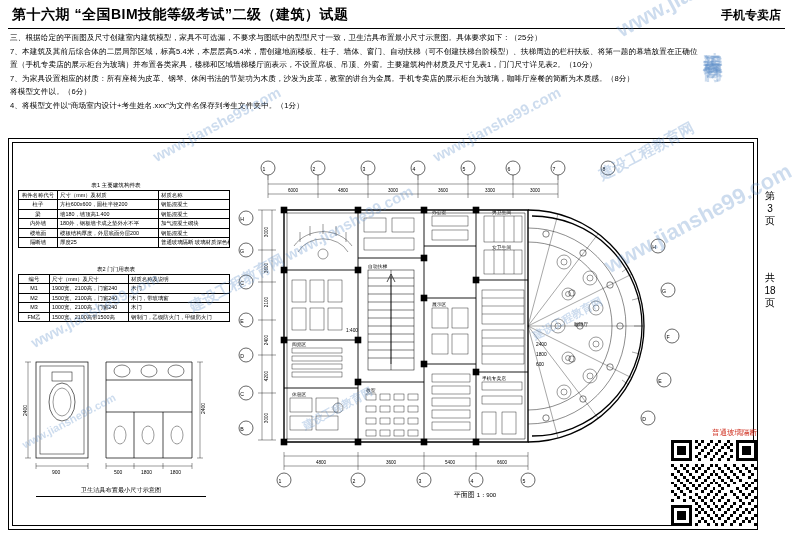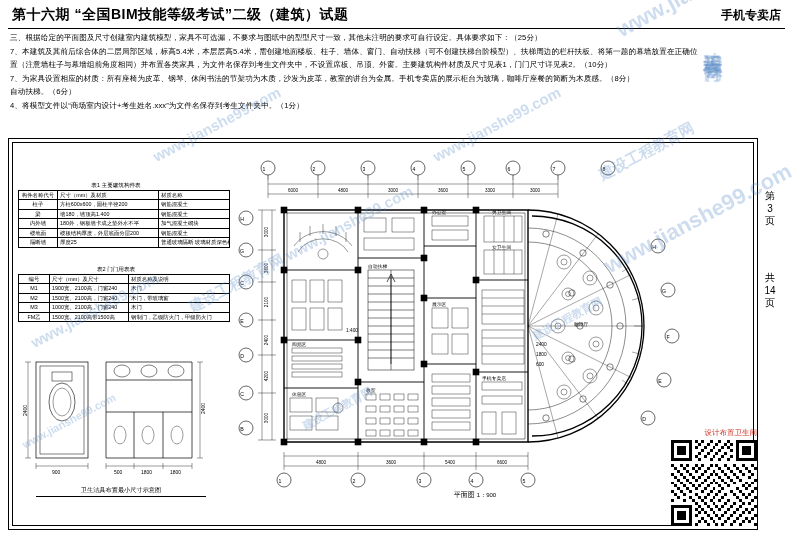"三、根据给定的平面图及尺寸创建室内建筑模型，家具不可选漏，不要求与图纸中的型型尺" p.ind1 { text: 其他未注明的要求可自行设定 -> 卫生洁具布置最小尺寸示意图 }
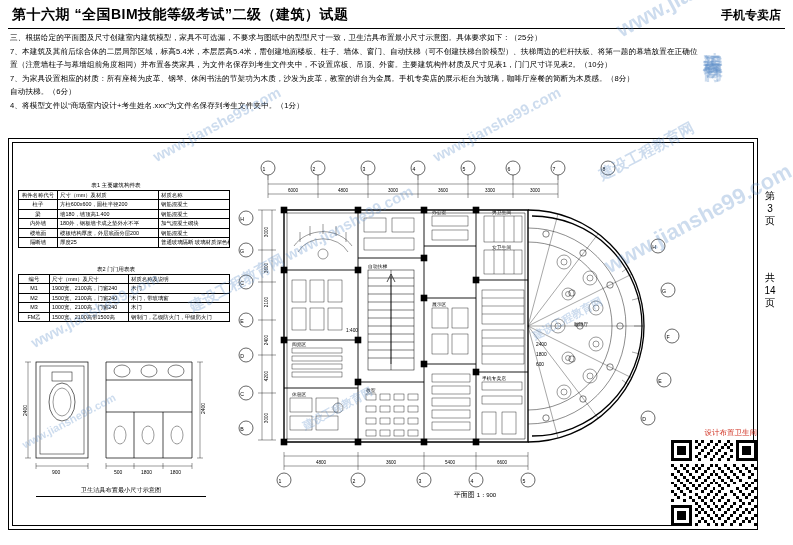"置（注意墙柱子与幕墙组前角度相同）并布置各类家具，为文件名保存到考生文件夹中，不" p { text: 注意墙柱子与幕墙组前角度相同）并布置各类家具，为文件名保存到考生文件夹中 -> 手机专卖店的展示柜台为玻璃）并布置各类家具，楼梯和区域墙梯楼厅面表示 }
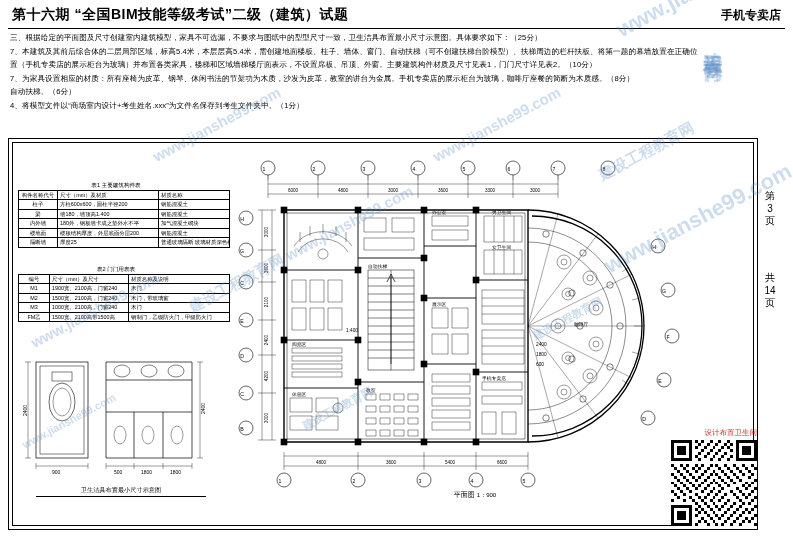"自动扶梯。（6分）" p { text: 自动扶梯 -> 将模型文件以 }
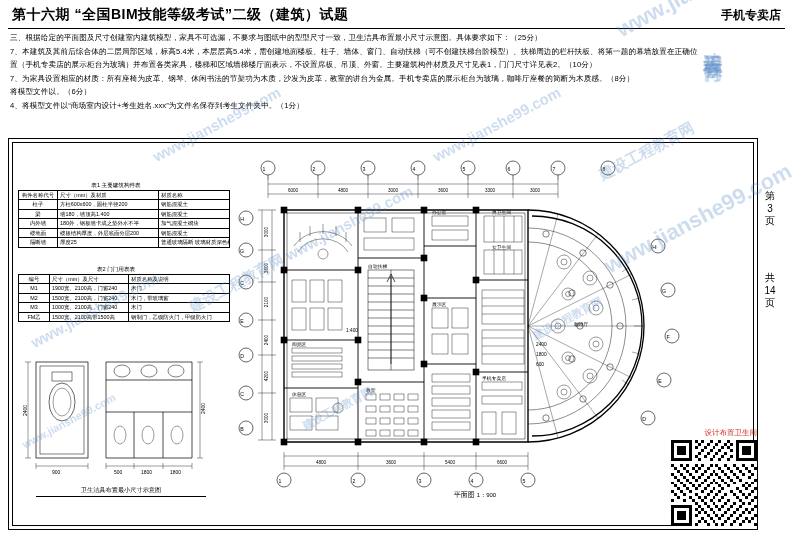"14" div { text: 14 -> 18 }
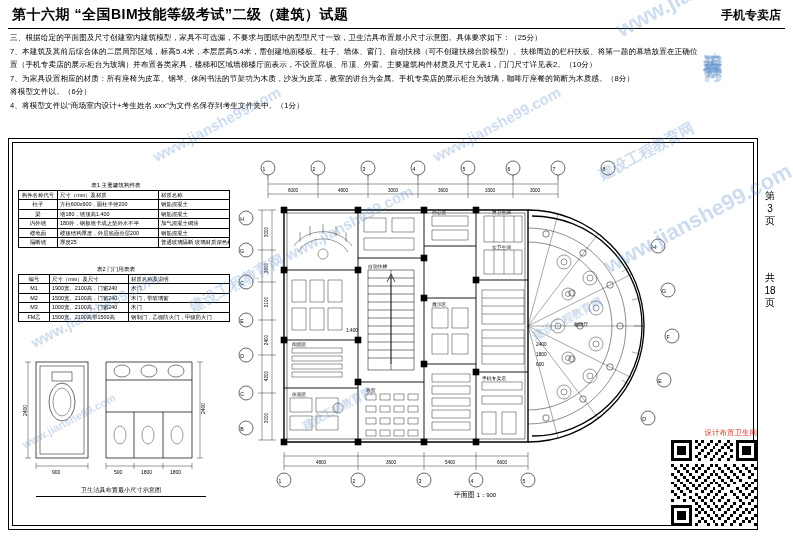"设计布置卫生间" div.qr-note { text: 设计布置卫生间 -> 普通玻璃隔断 }
